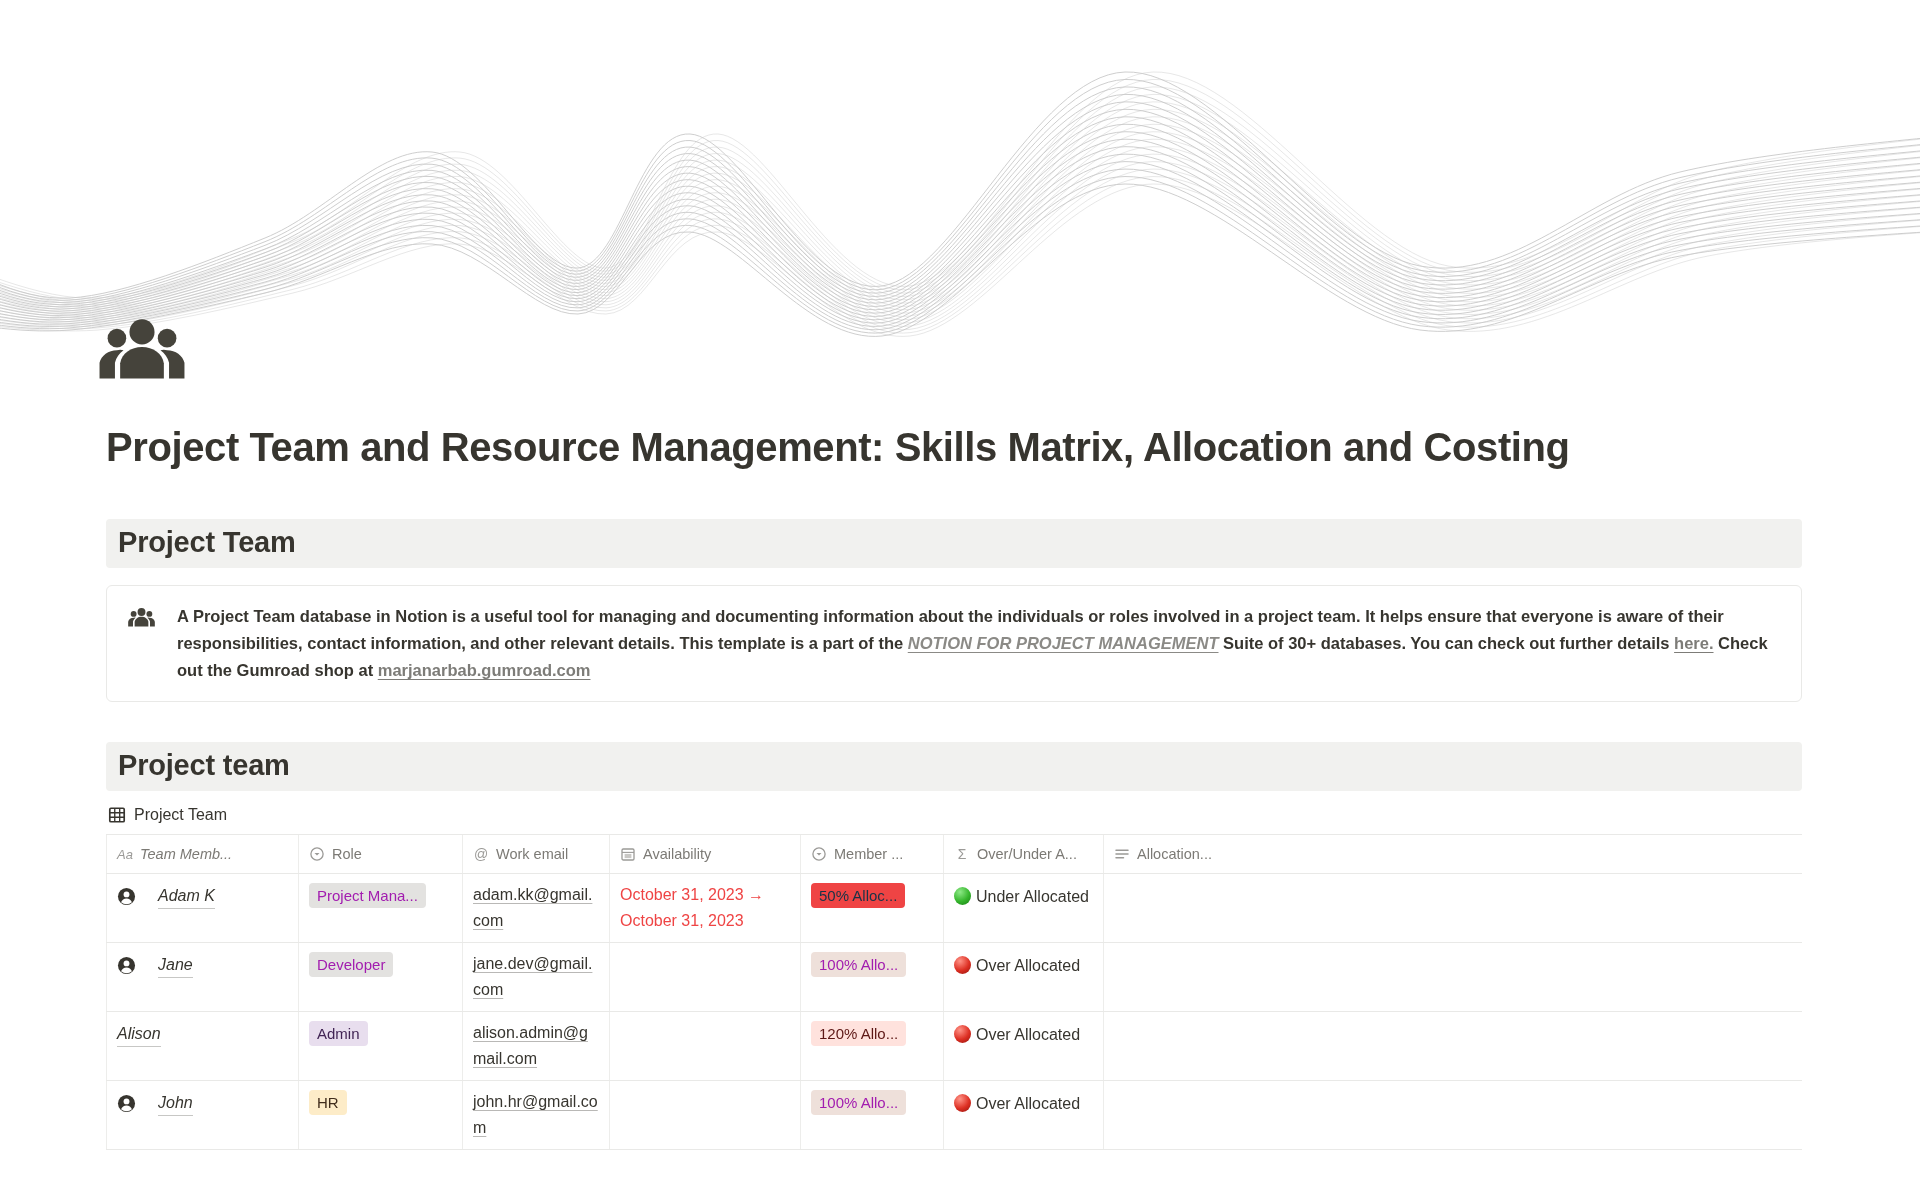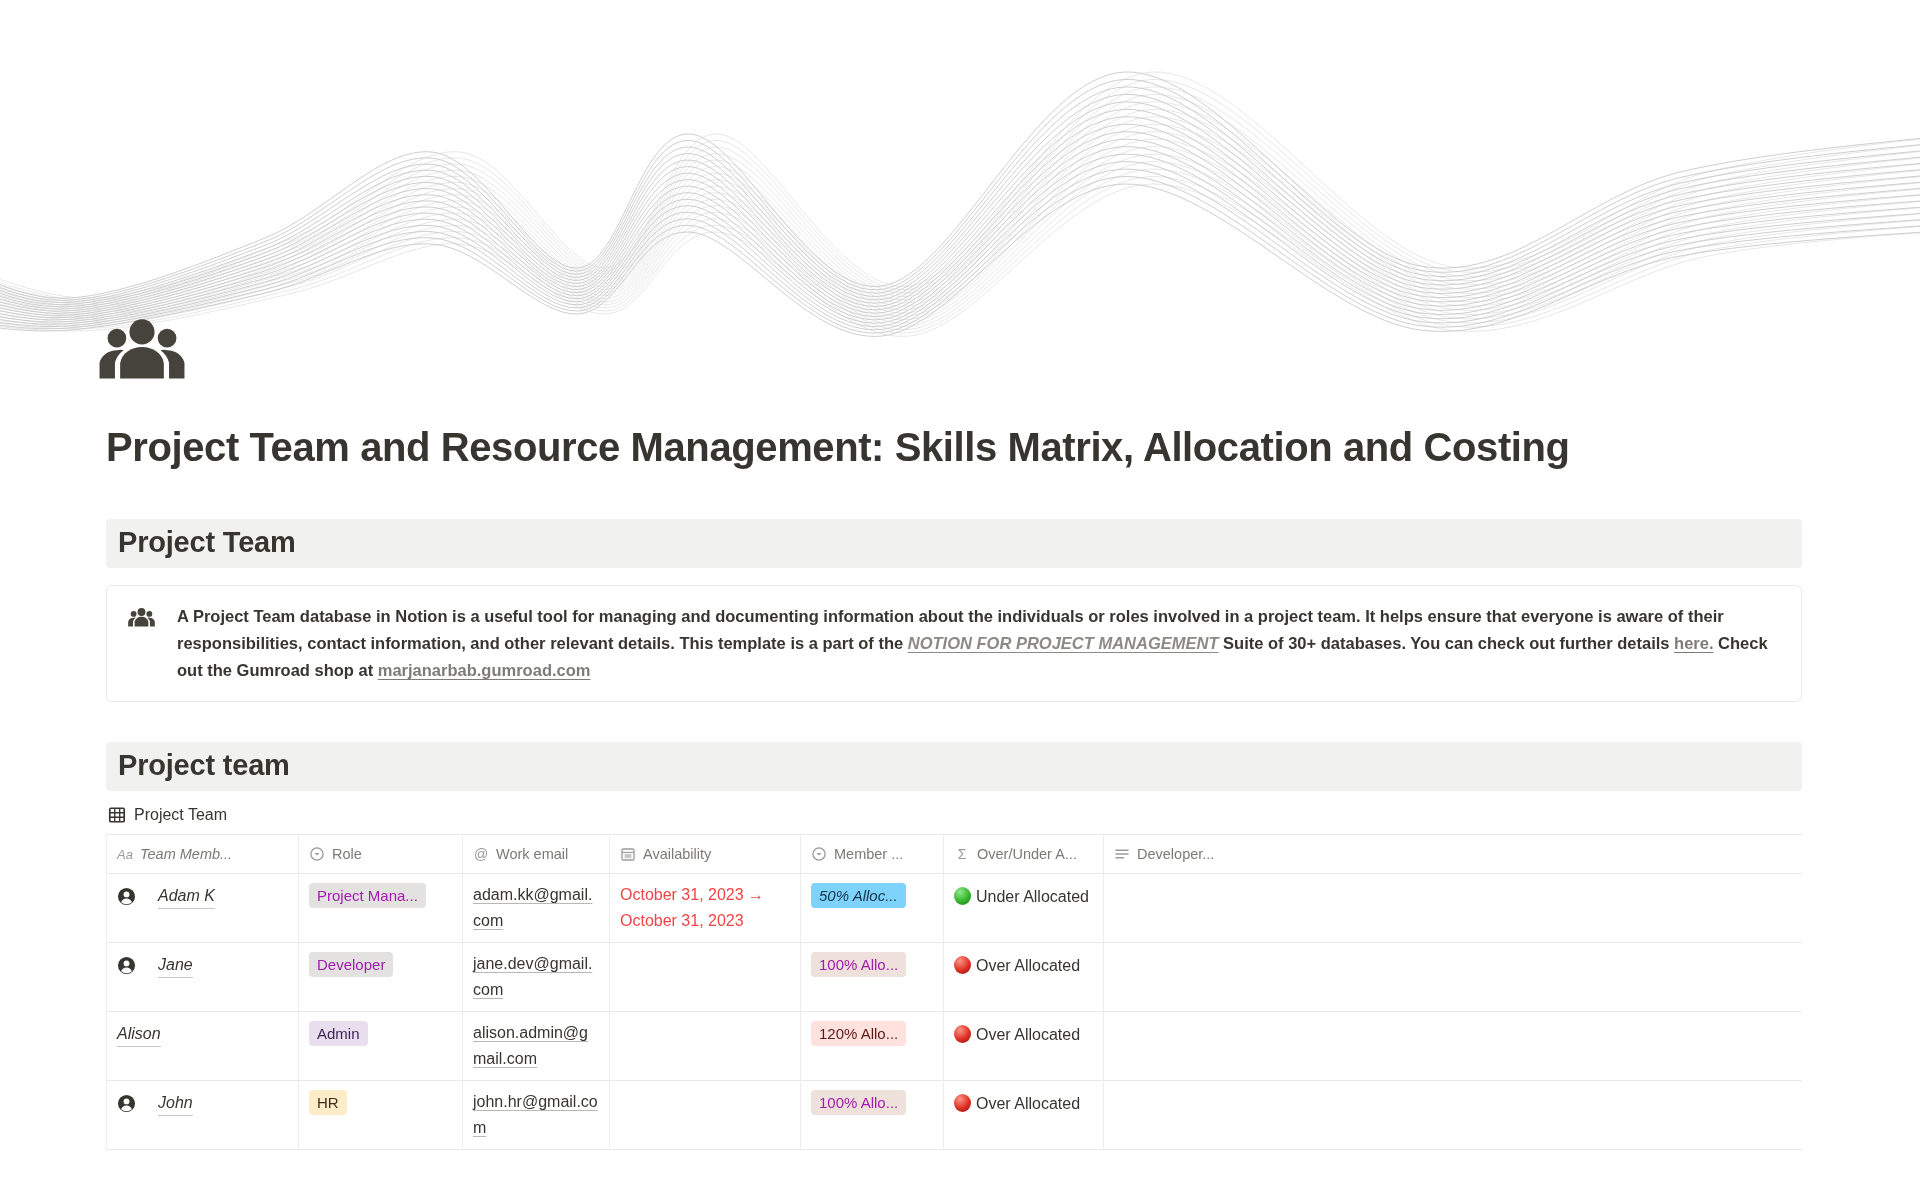"Developer..." span { text: Developer -> Allocation }
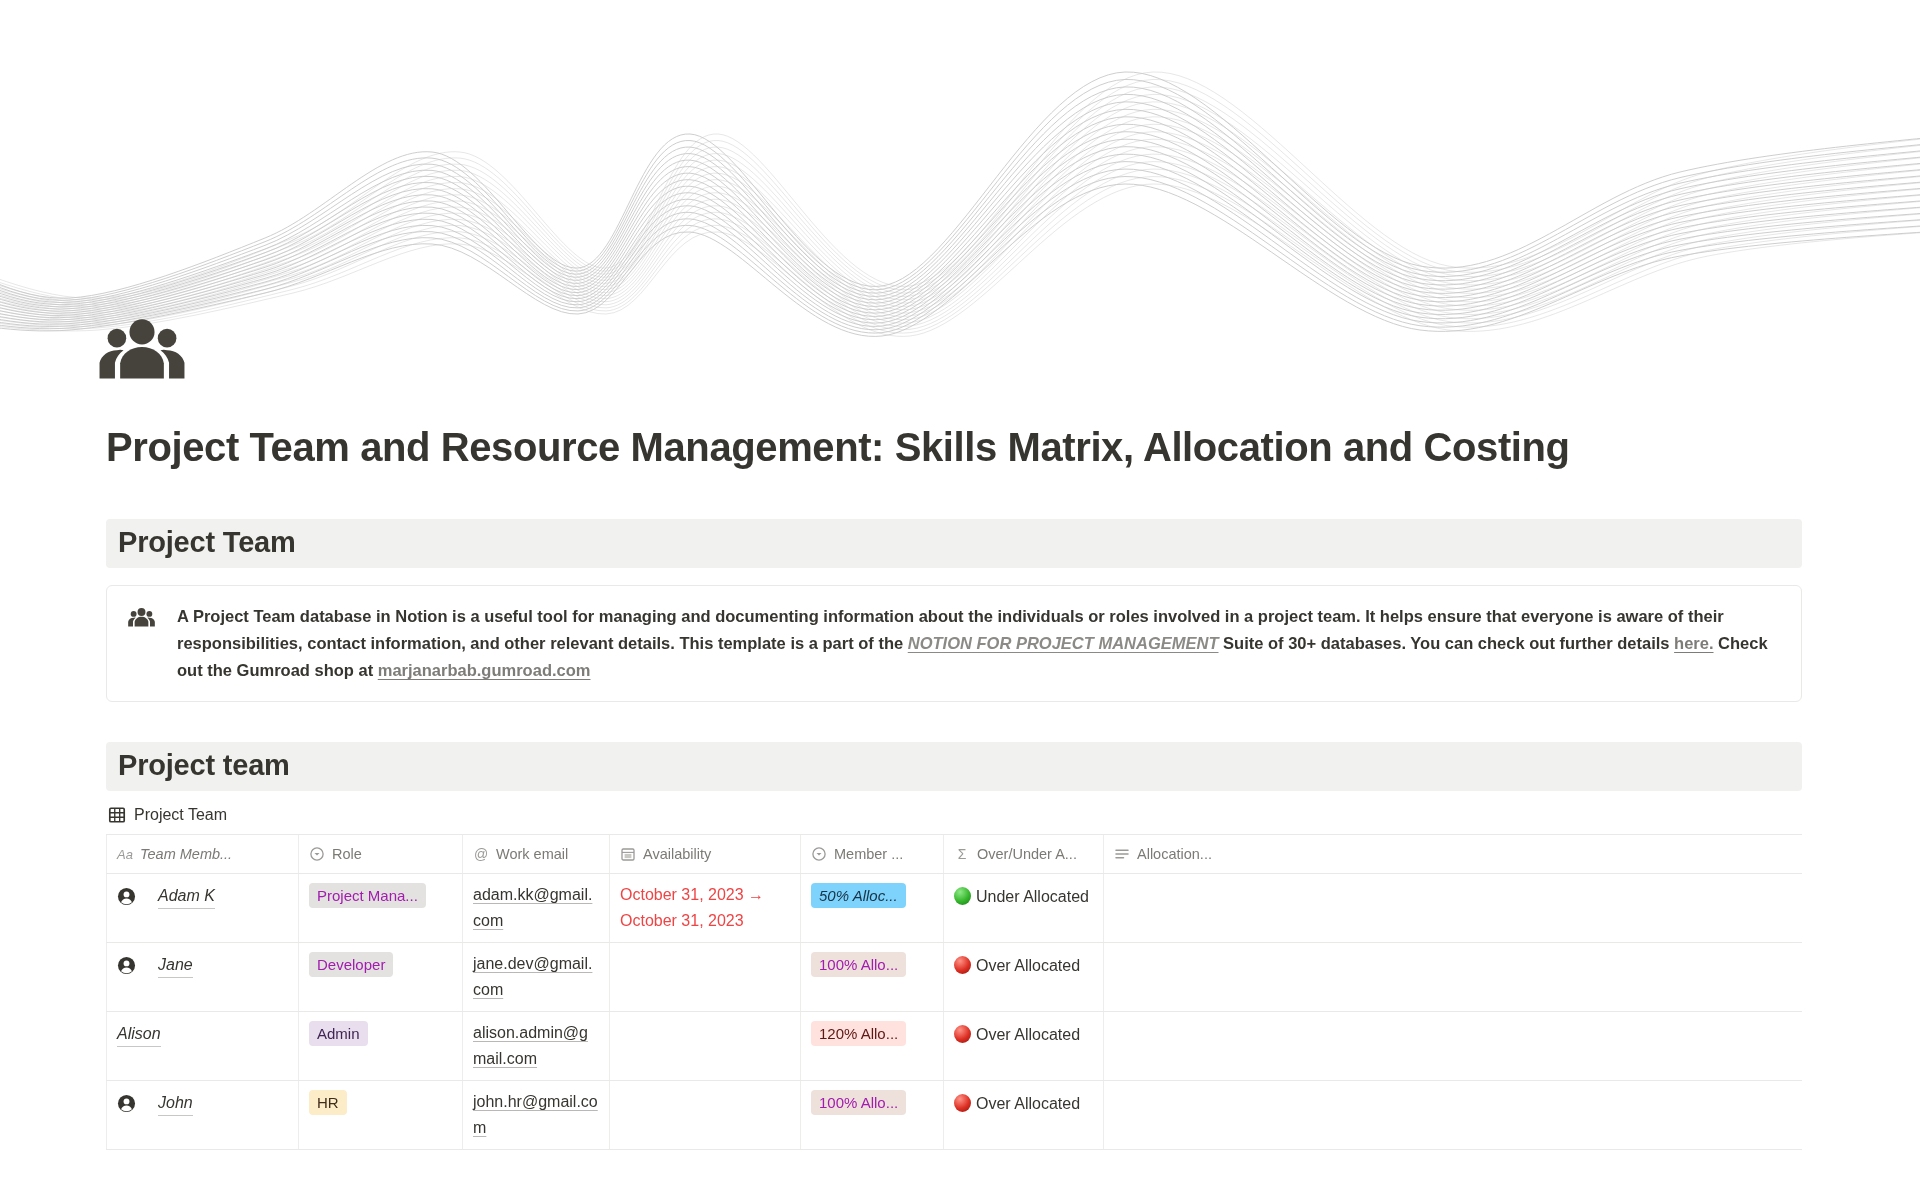"50% Alloc..." .tag-blue { background: #7dd3fc -> #ef4444; font-style: italic -> none }
